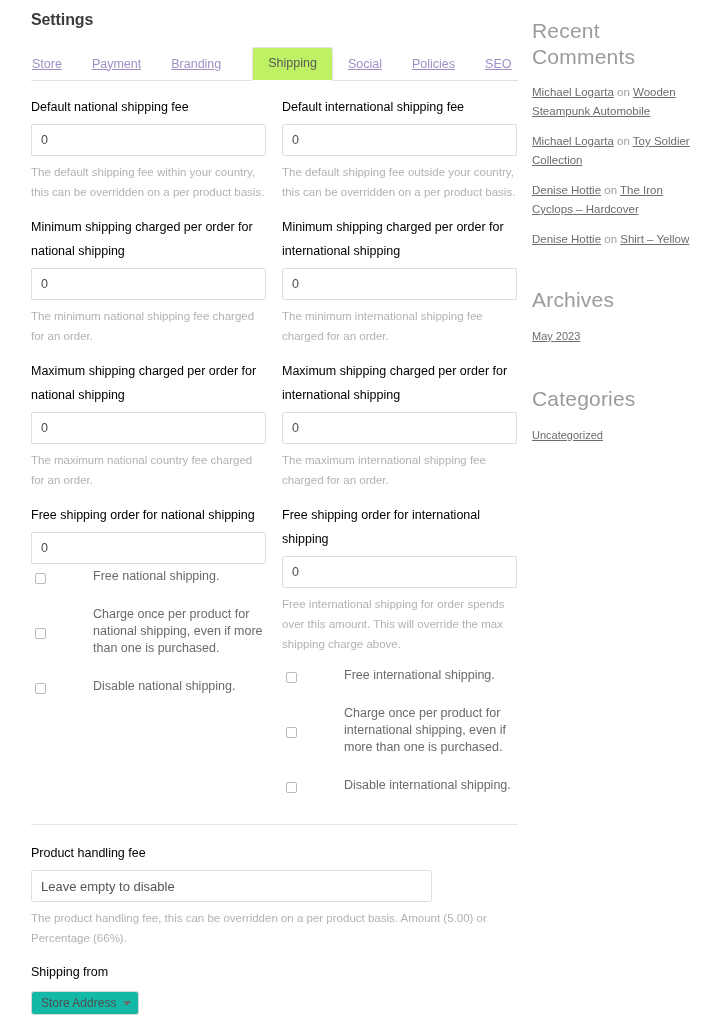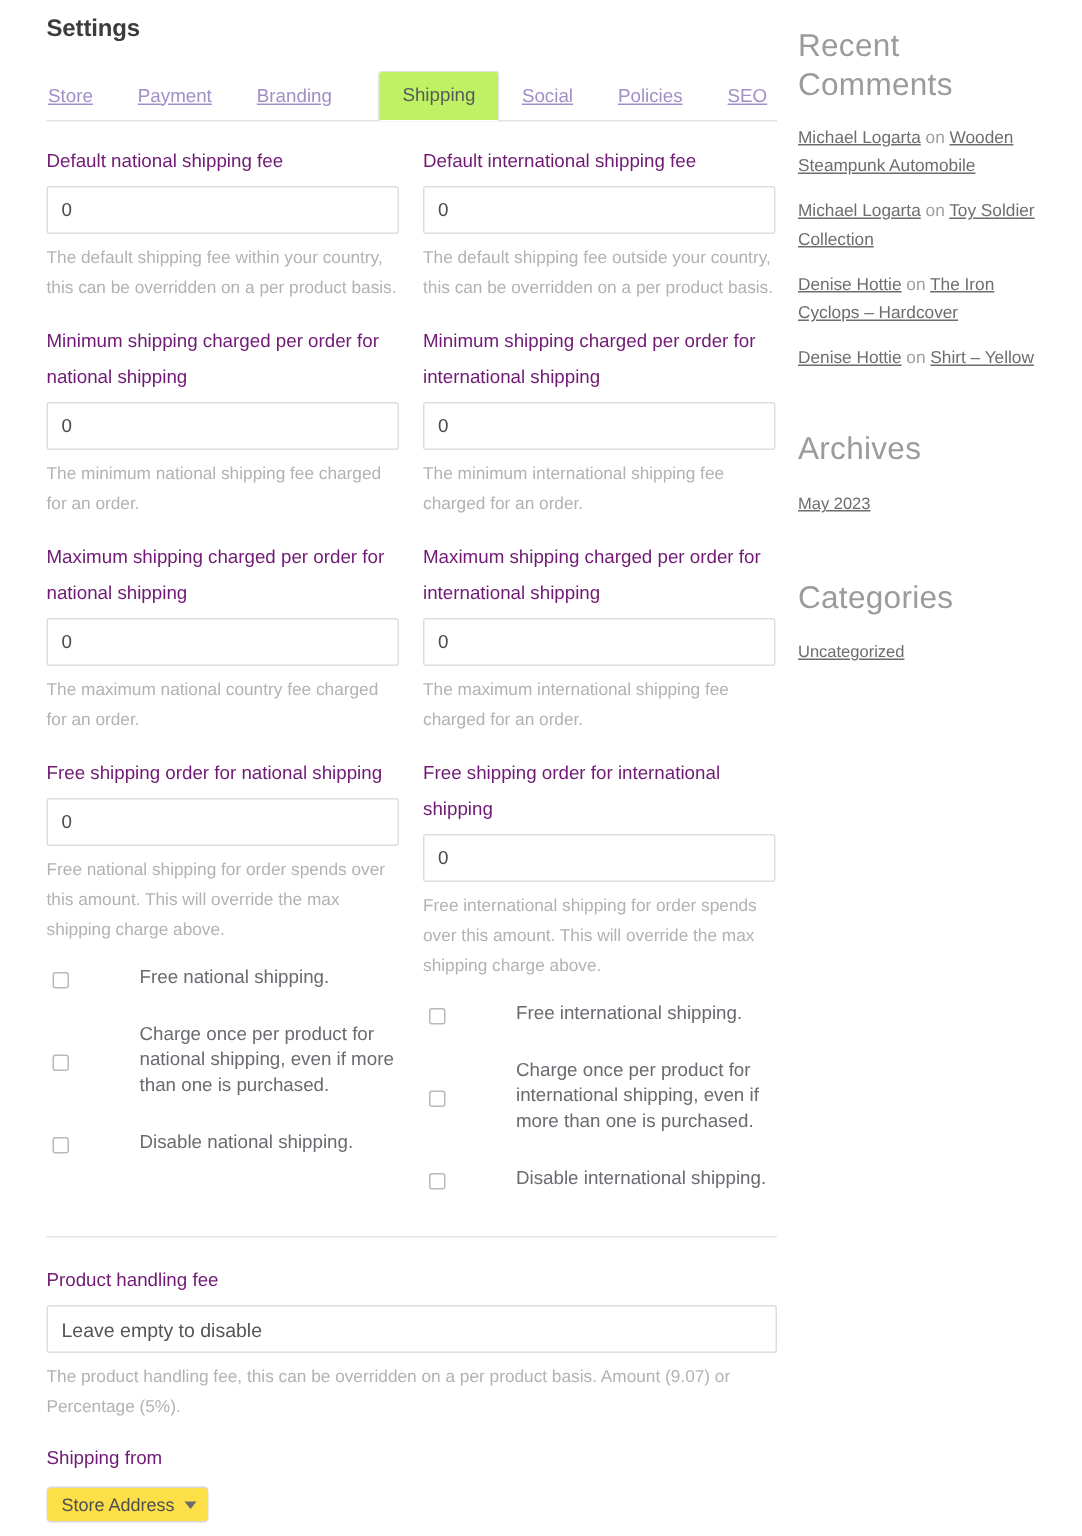"Default national shipping fee" .field-label { color: #701a75 -> #000000 }
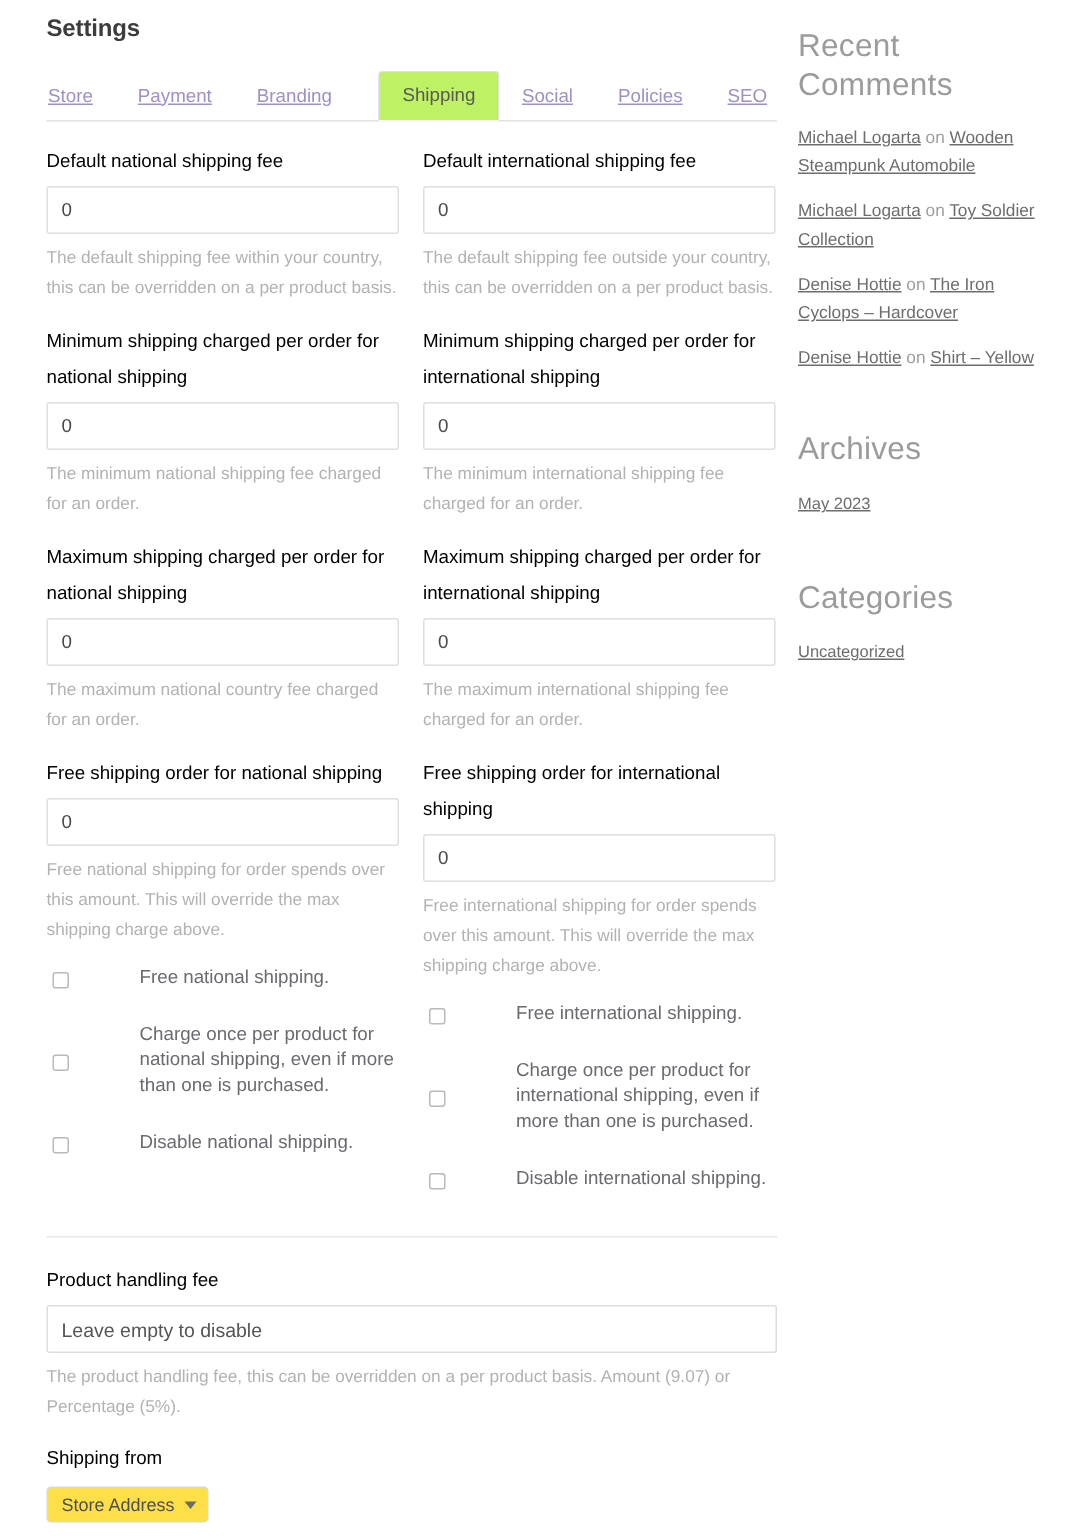"Free national shipping for order" div.help { html: <div>Free national shipping for order spends over this amount. This will override the max shipping charge above.</div> -> none }
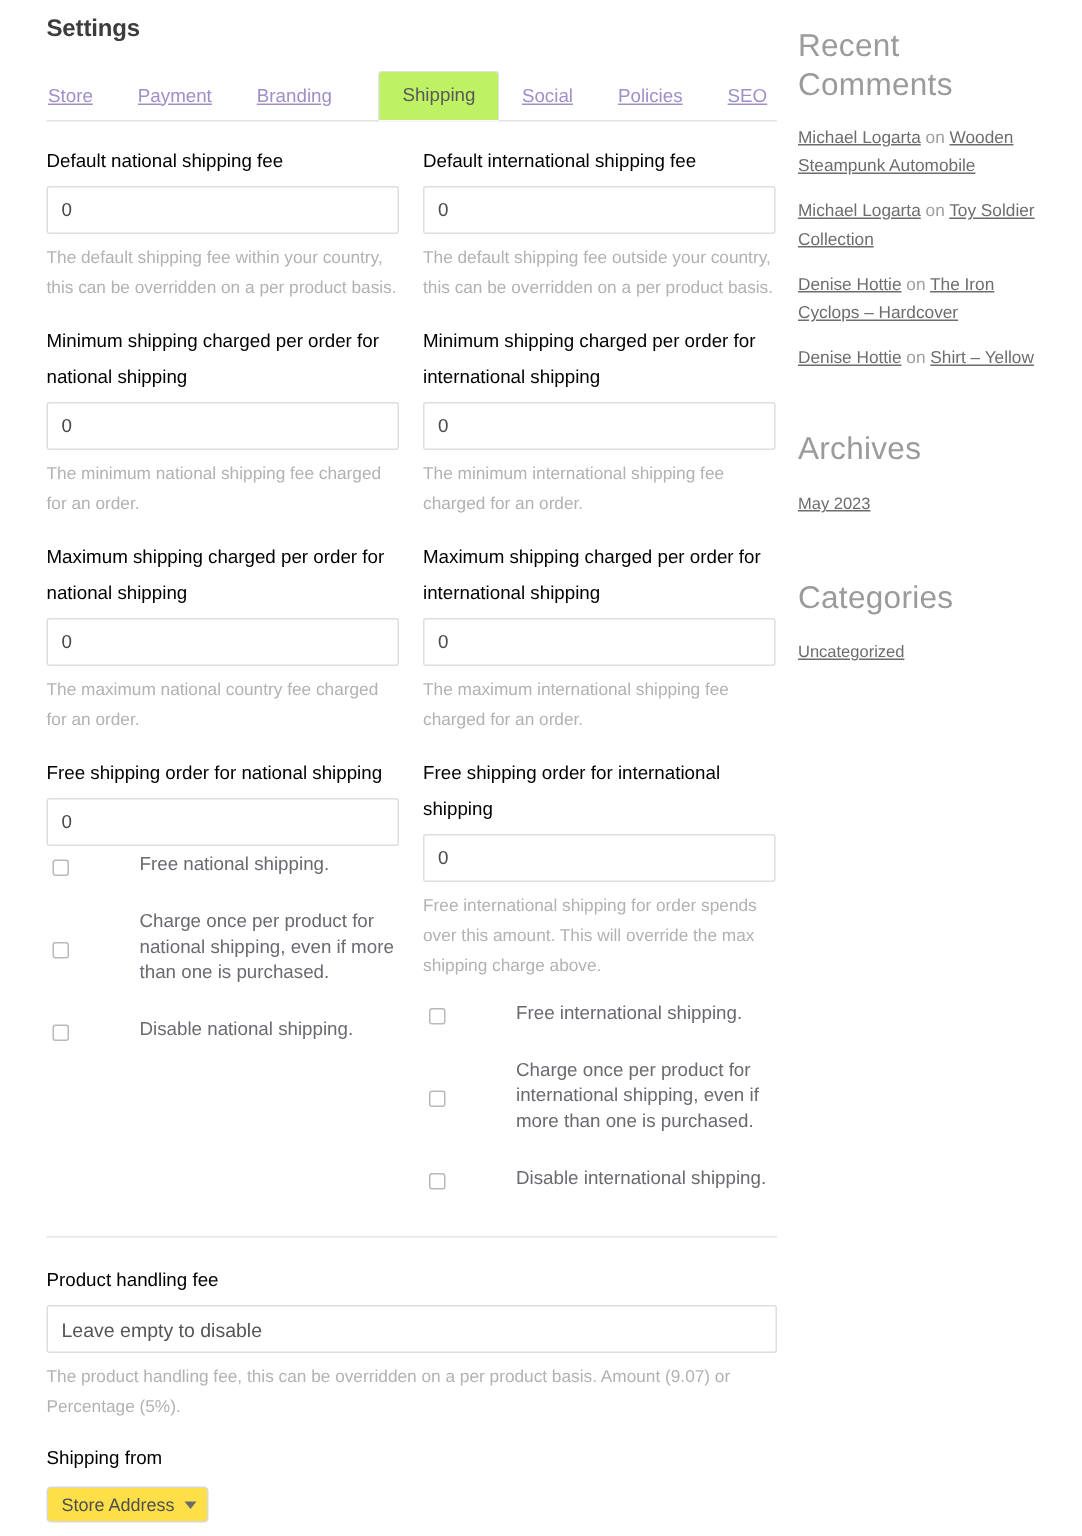"Leave empty to disable" .wide-input { width: 487px -> 401px }
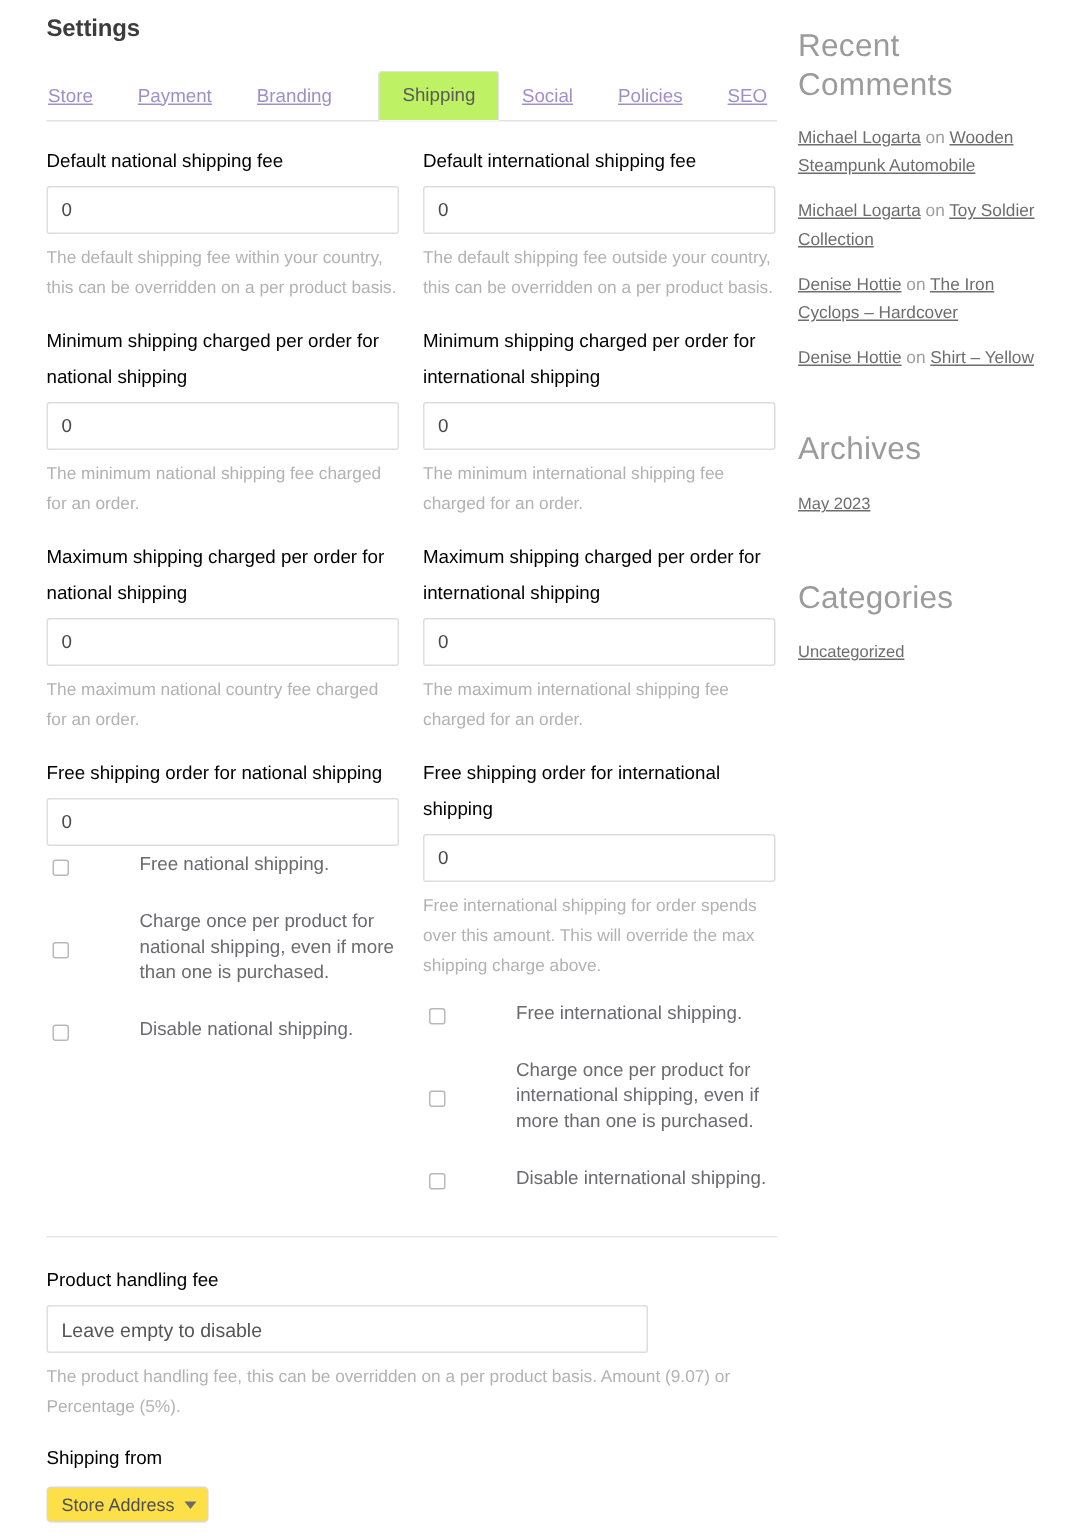"The product handling fee, this" div.help-wide { text: 9.07) or Percentage (5% -> 5.00) or Percentage (66% }
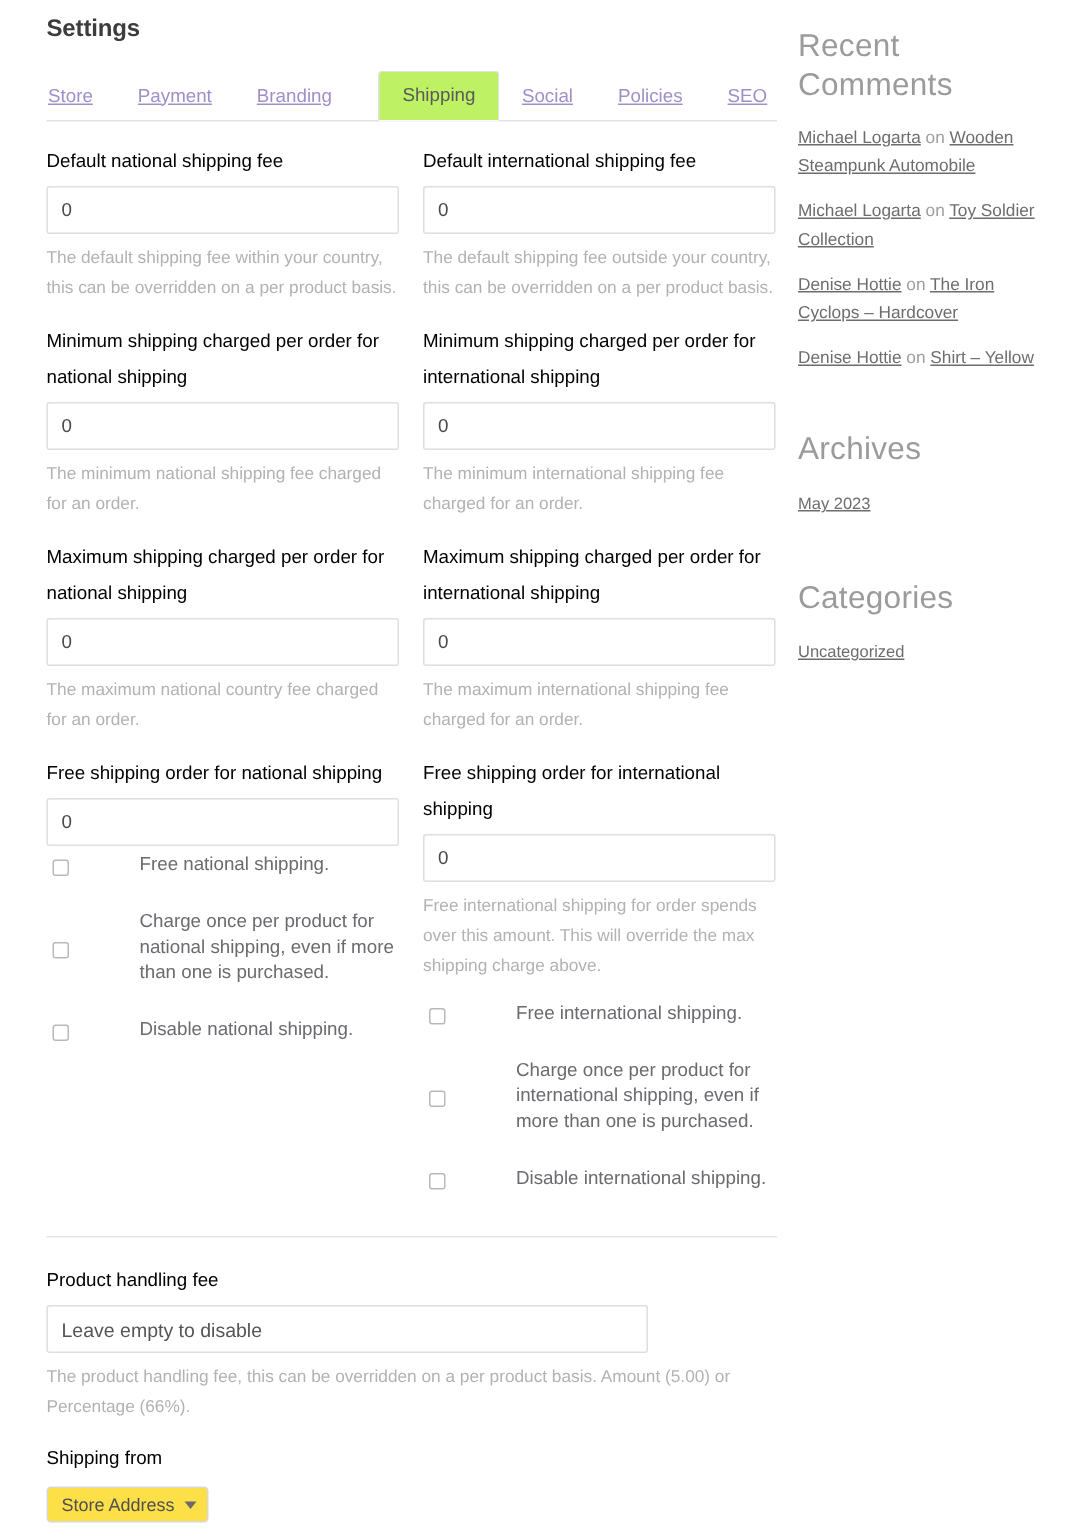"Store Address" .select-wrap { background: #fde047 -> #14b8a6 }
